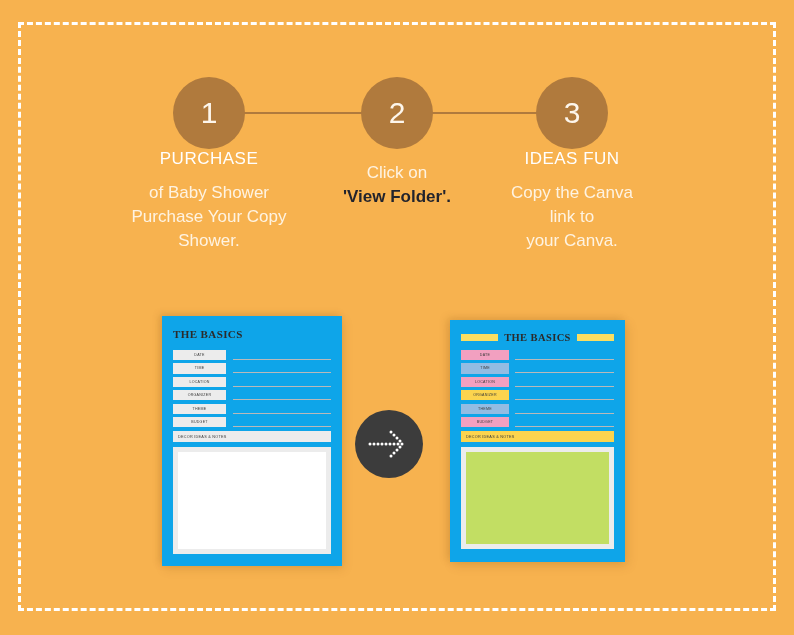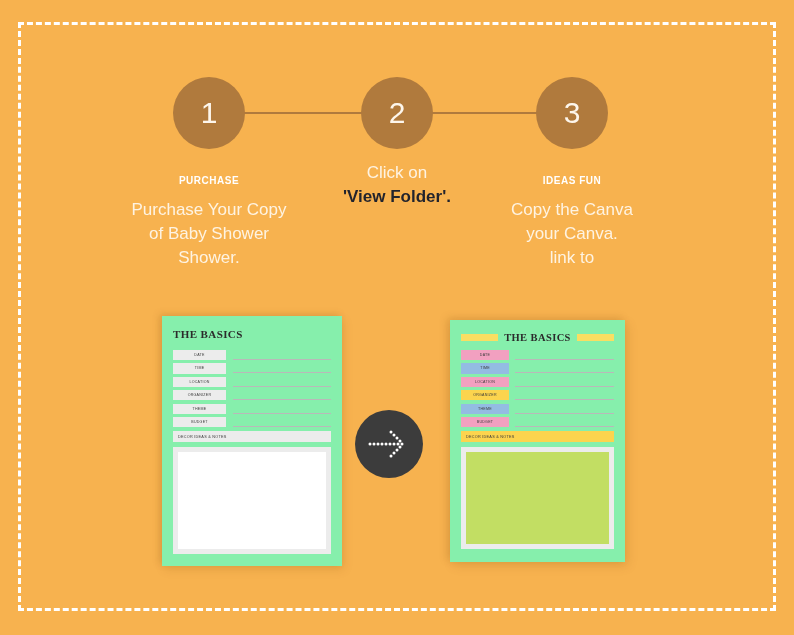"PURCHASE" .step-title { font-size: 10px -> 17px; font-weight: bold -> normal; margin-top: 26px -> none }
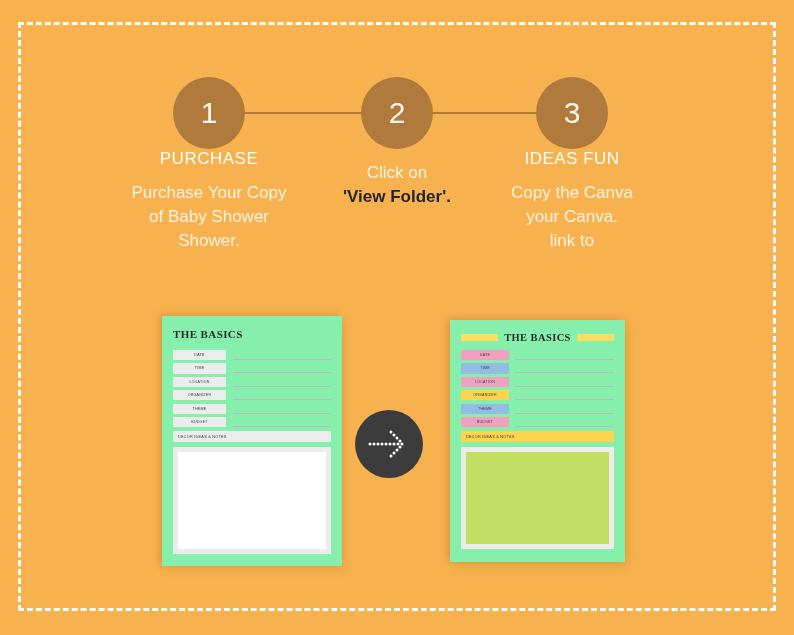"Purchase Your Copy" div { order: before "of Baby Shower" -> after "of Baby Shower" }
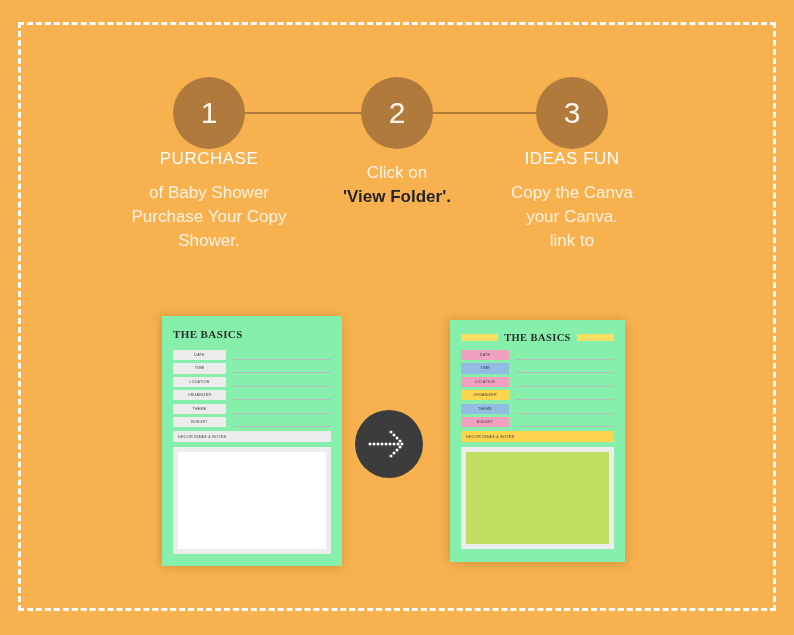"your Canva." div { order: before "link to" -> after "link to" }
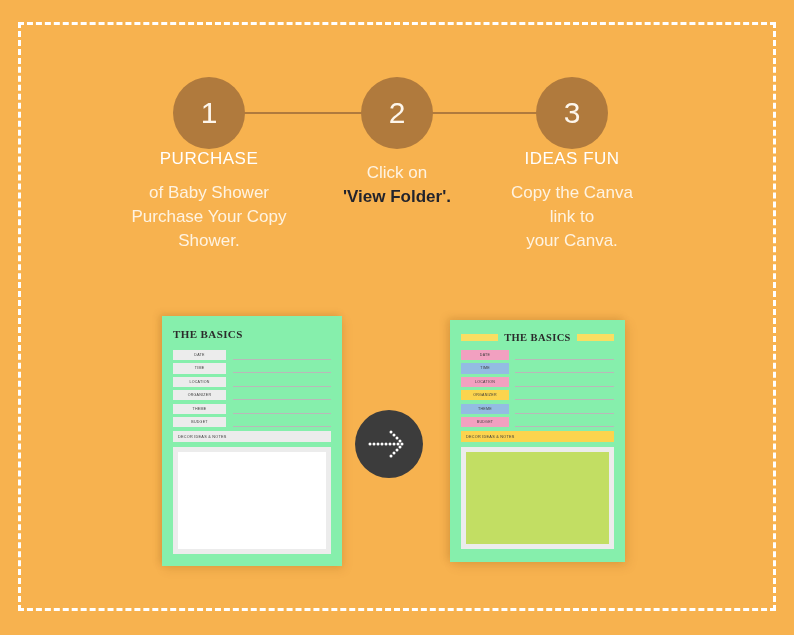"THE BASICS" .doc { background: #86efac -> #0ea5e9 }
